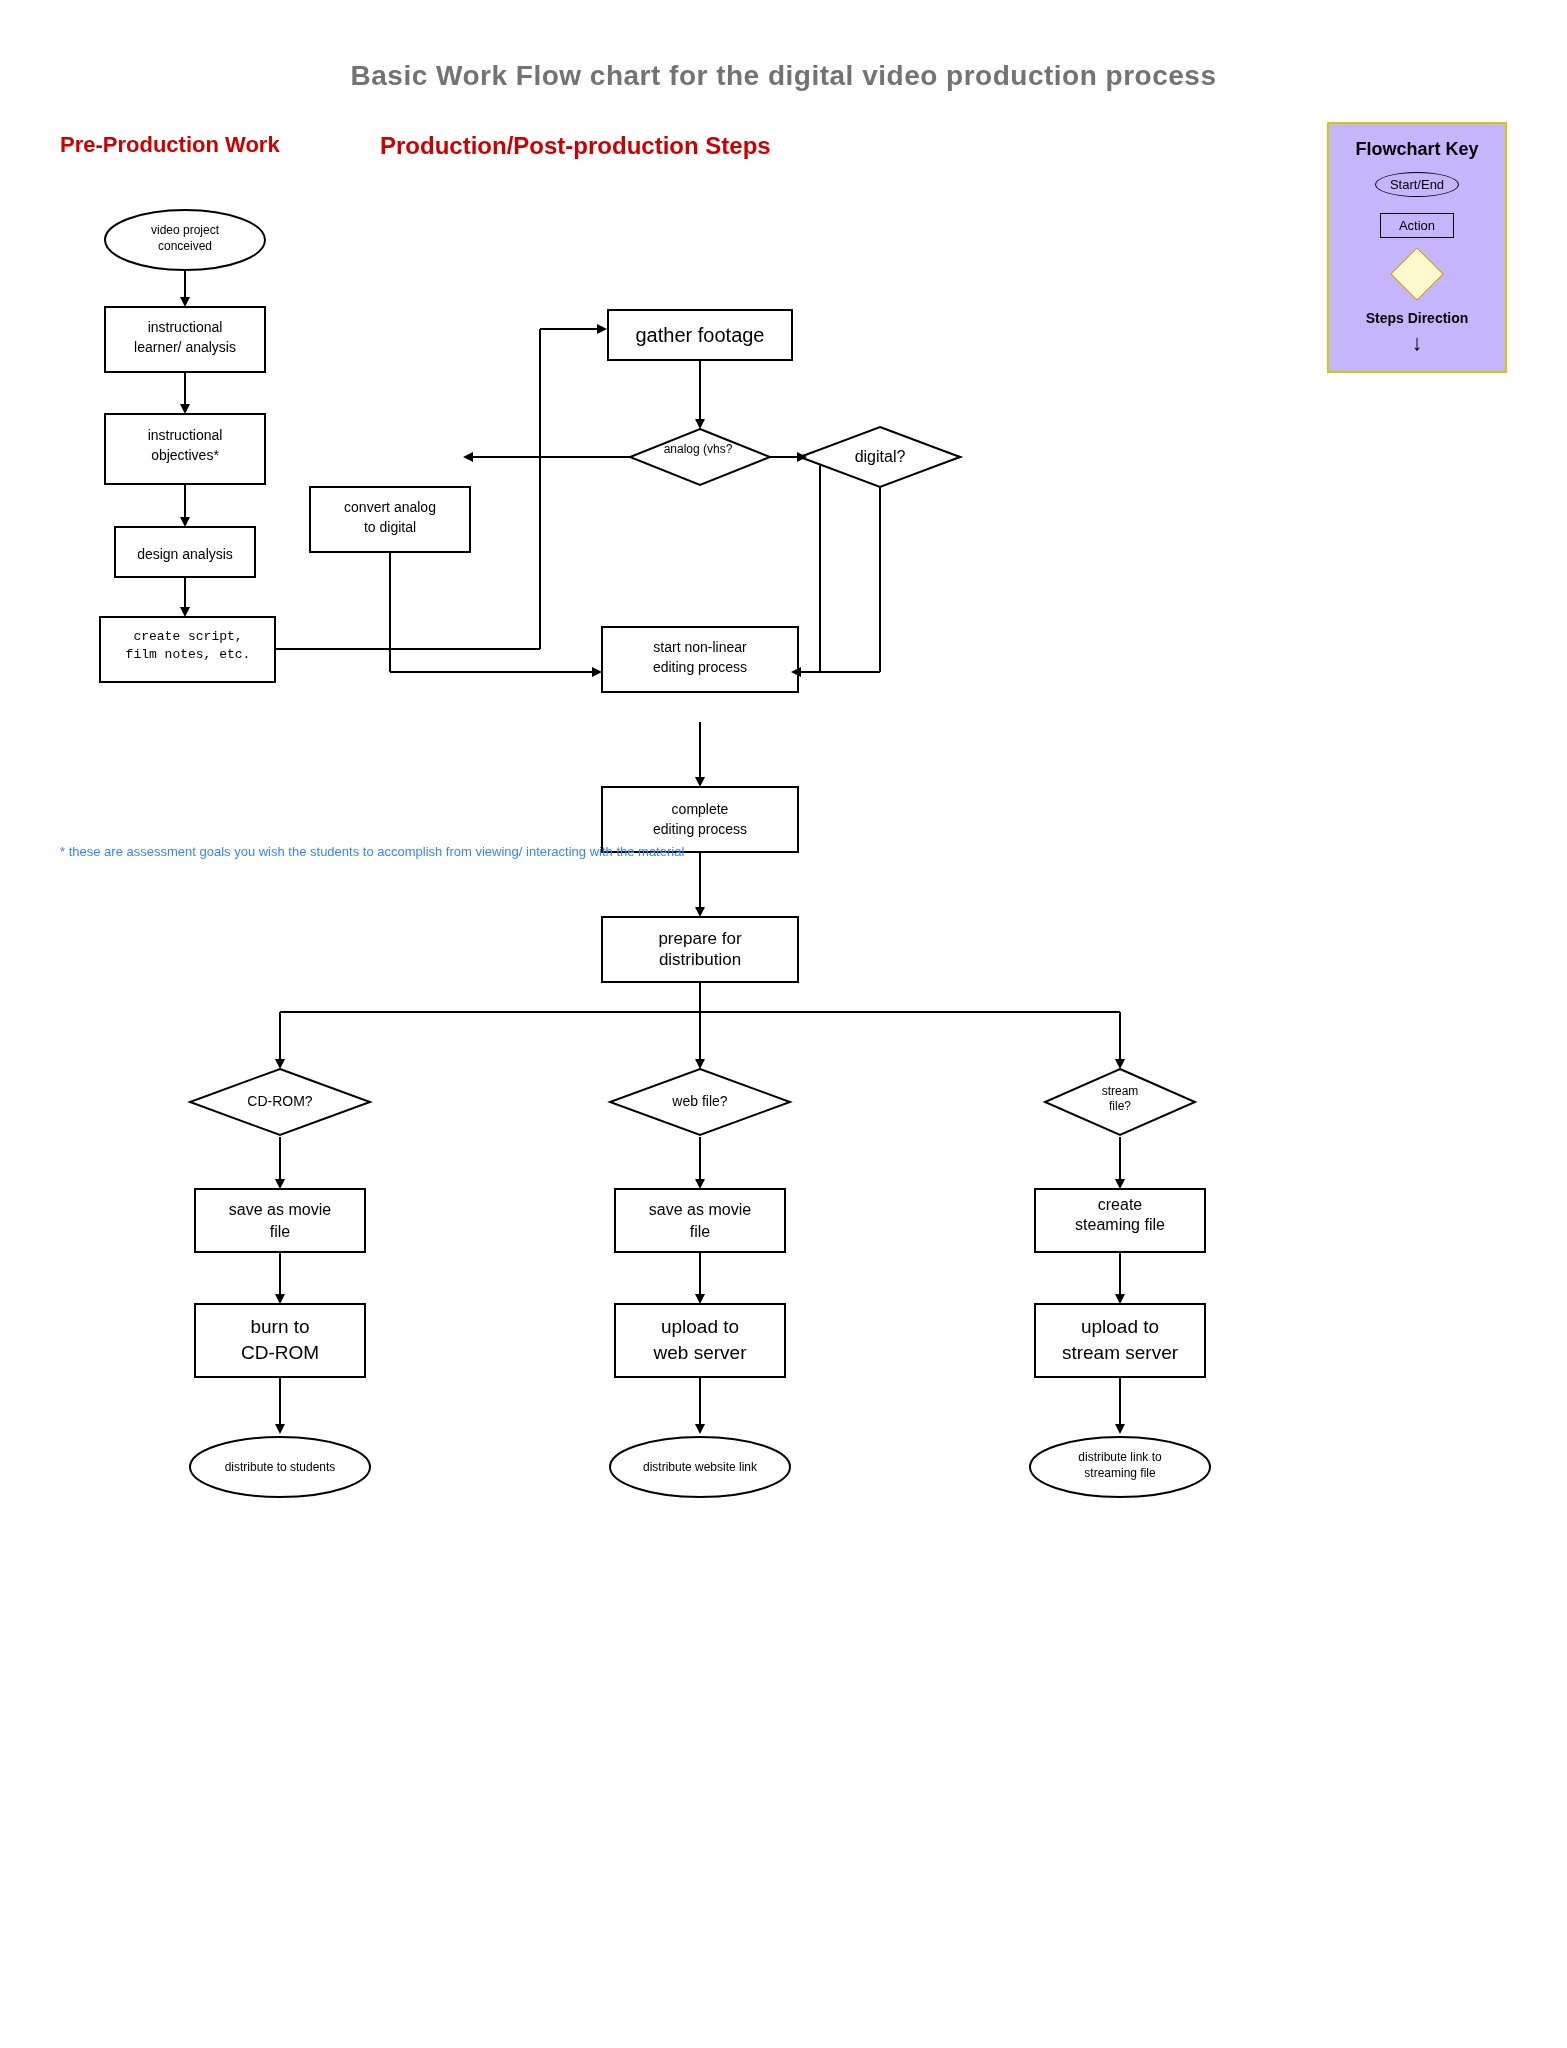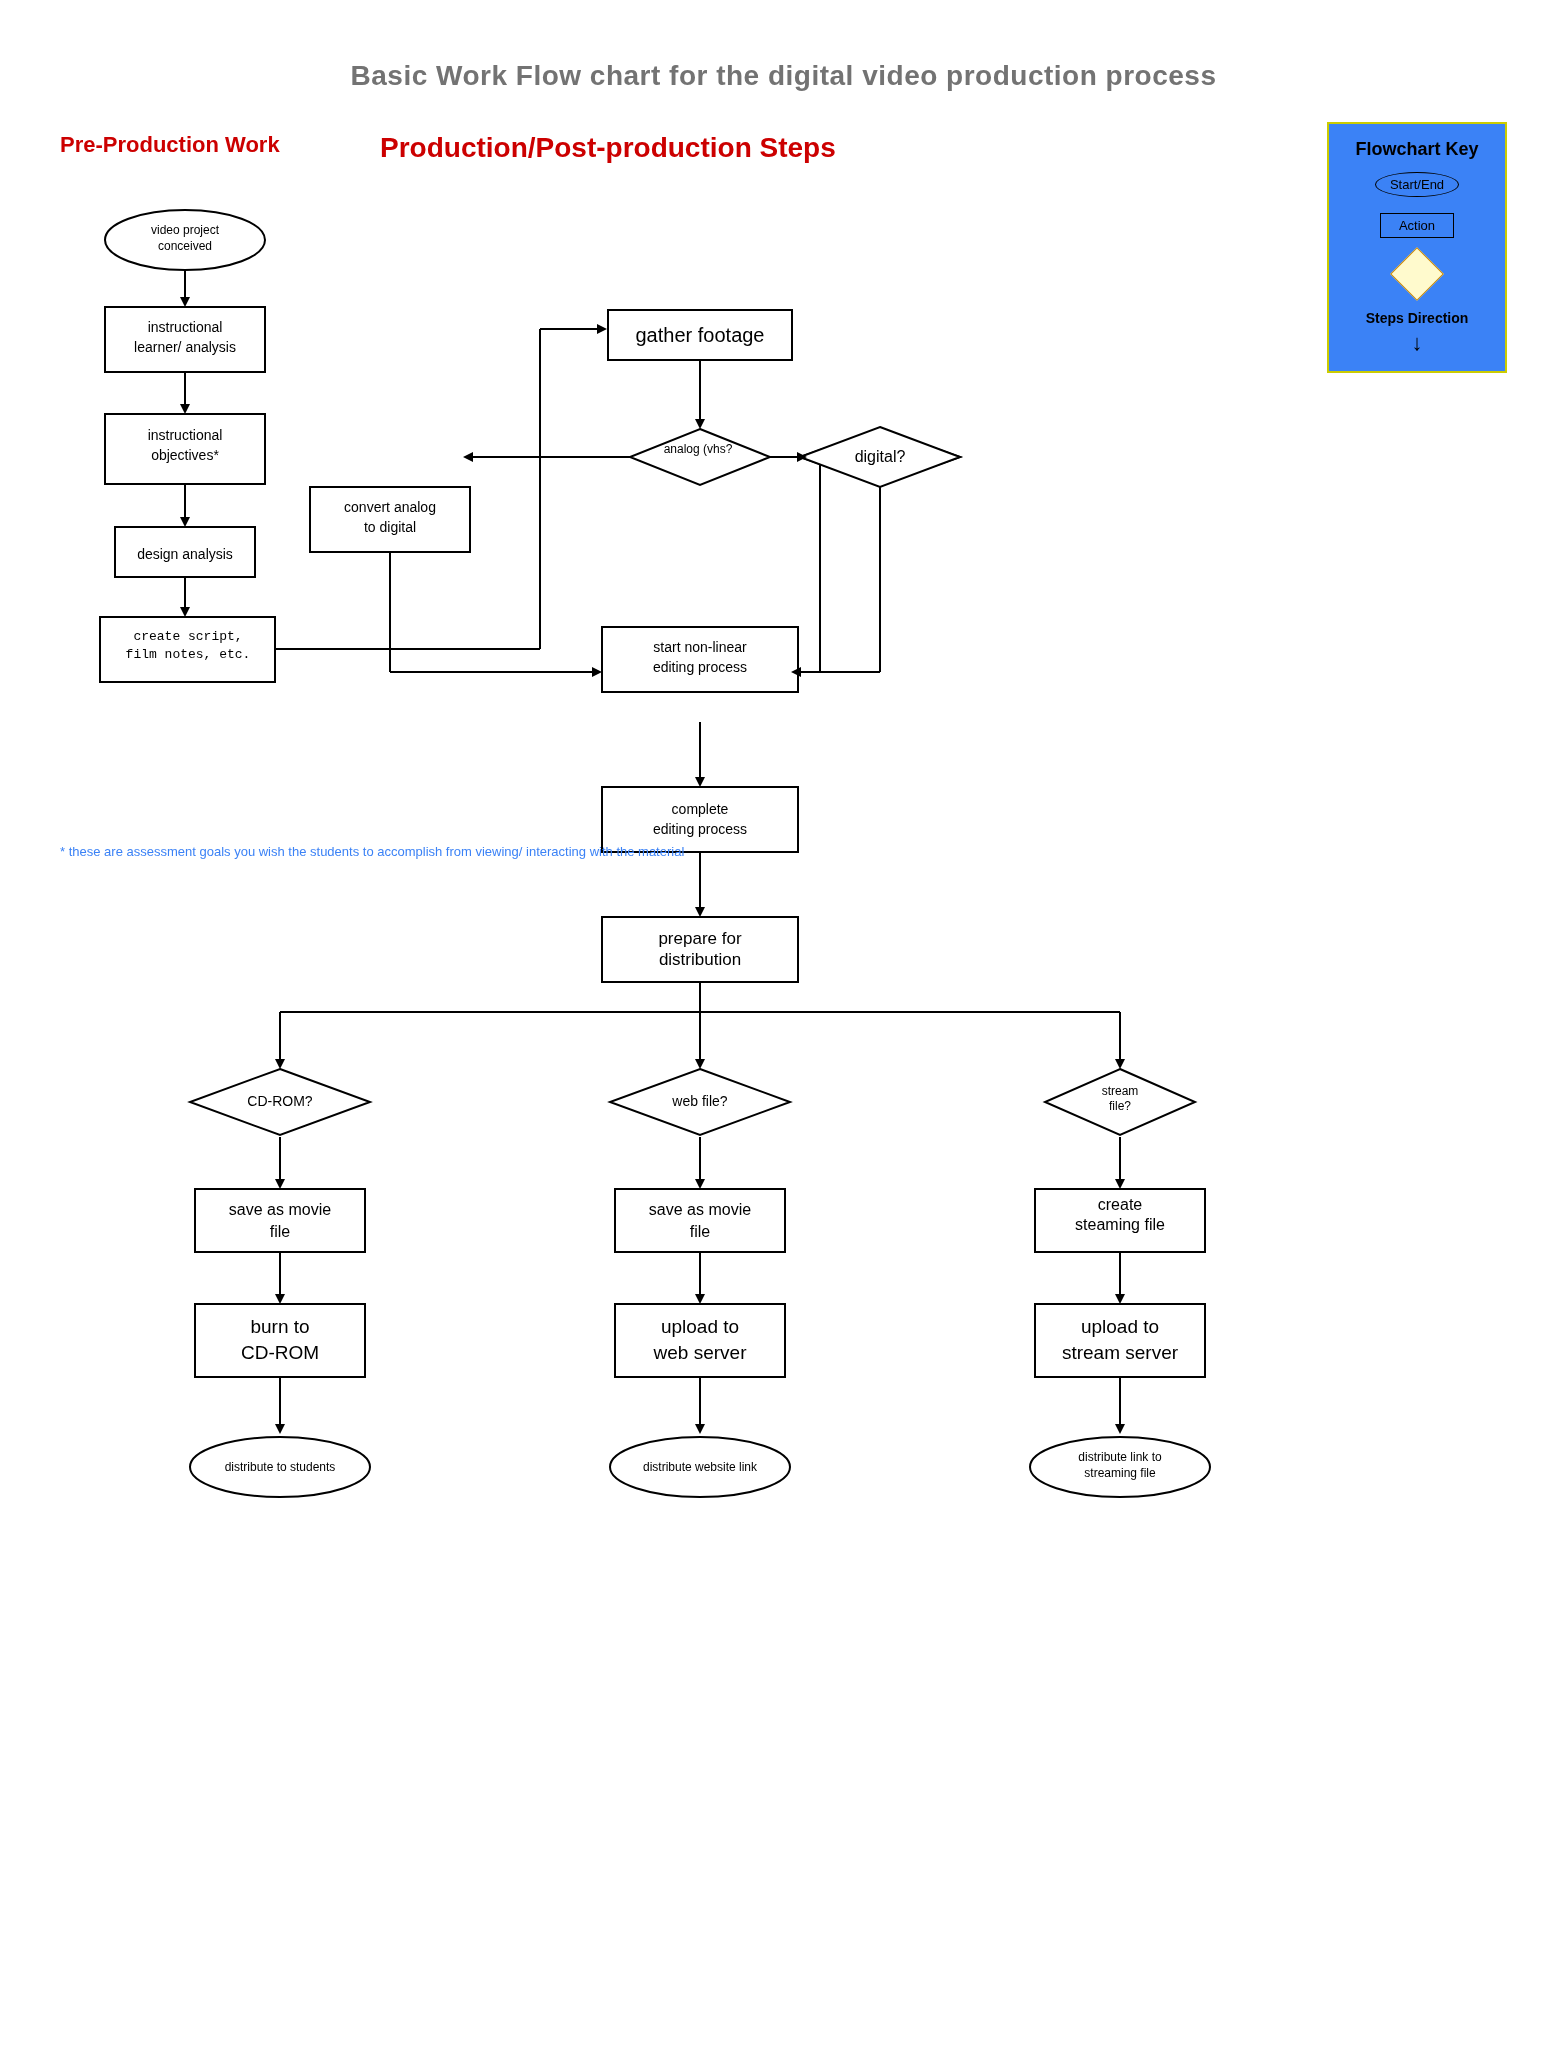"Production/Post-production Steps" .section-header-mid { font-size: 28px -> 24px }
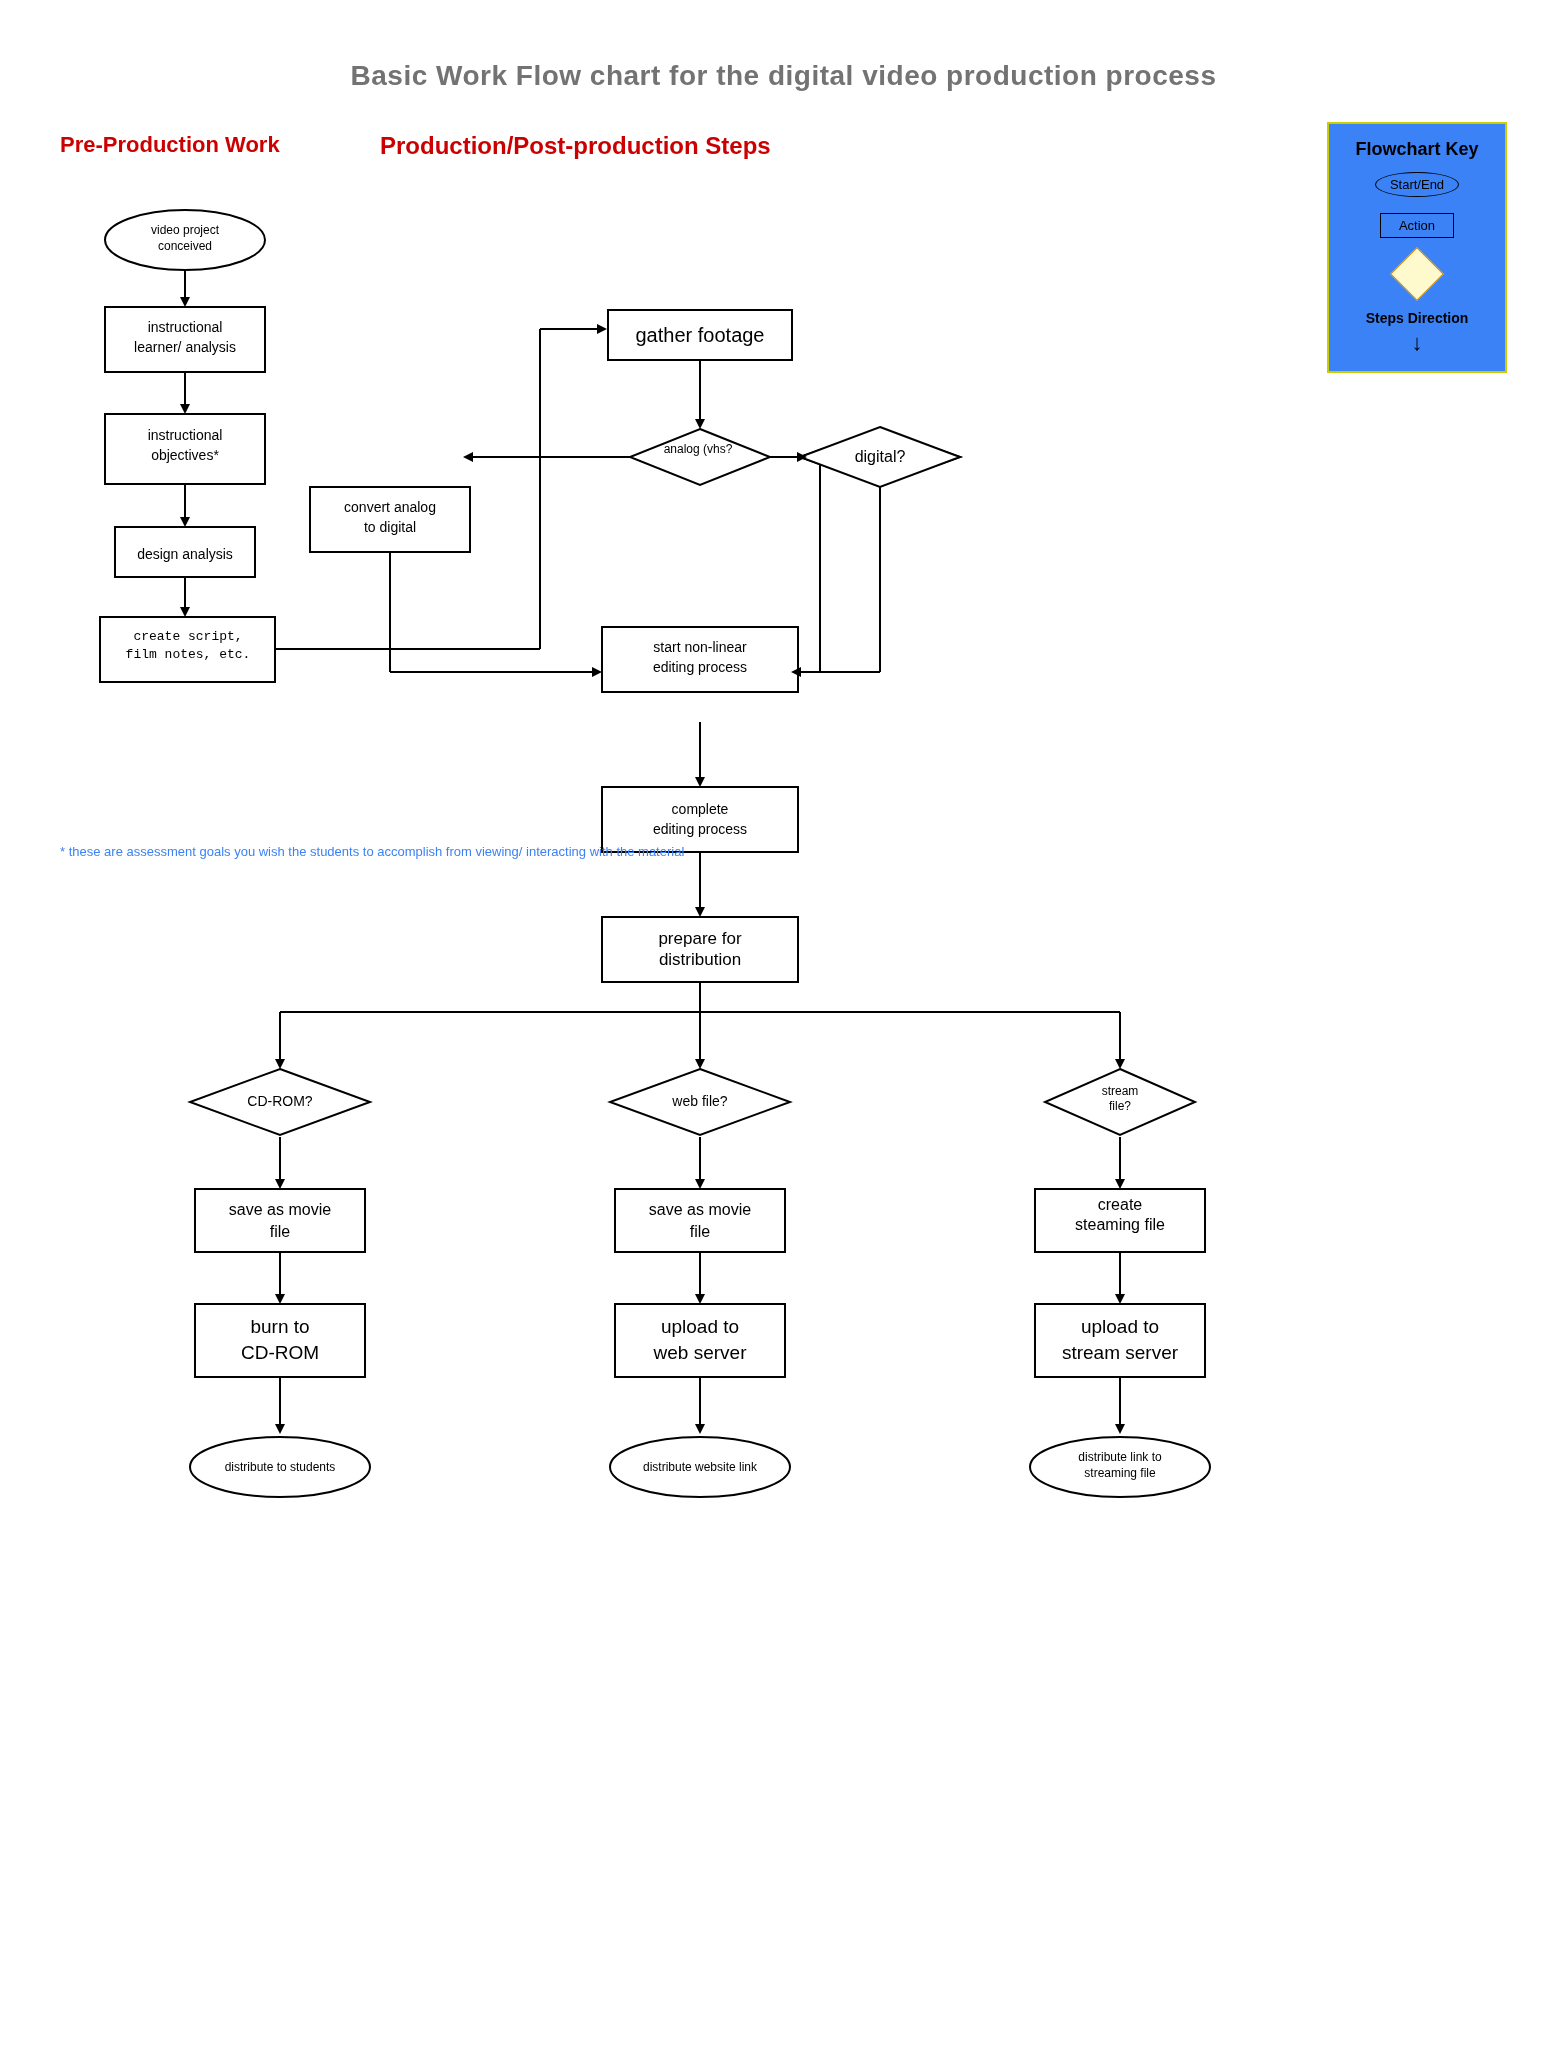"Flowchart Key" .flowchart-key { background: #3b82f6 -> #c4b5fd }
